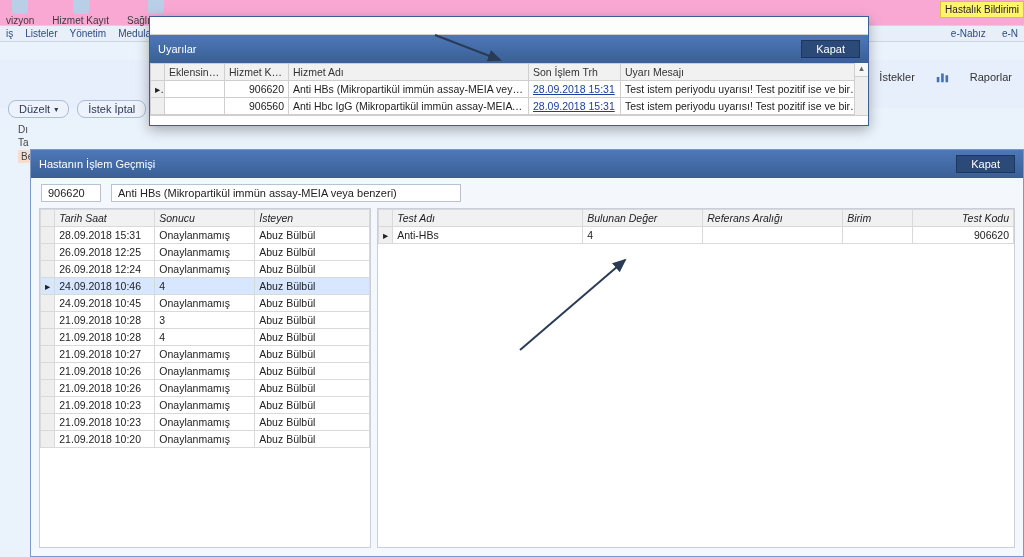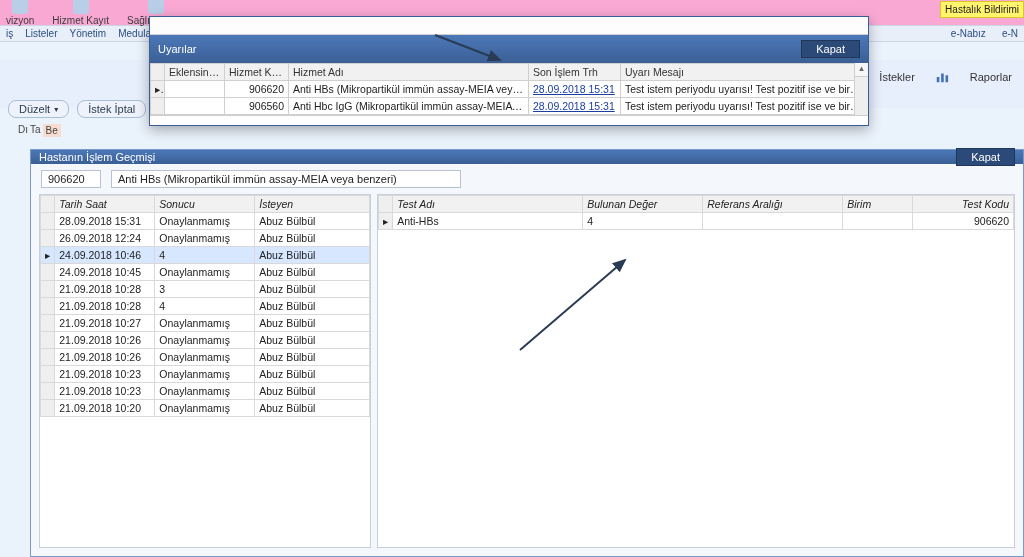"Dı" .nar { flex-direction: row -> column }
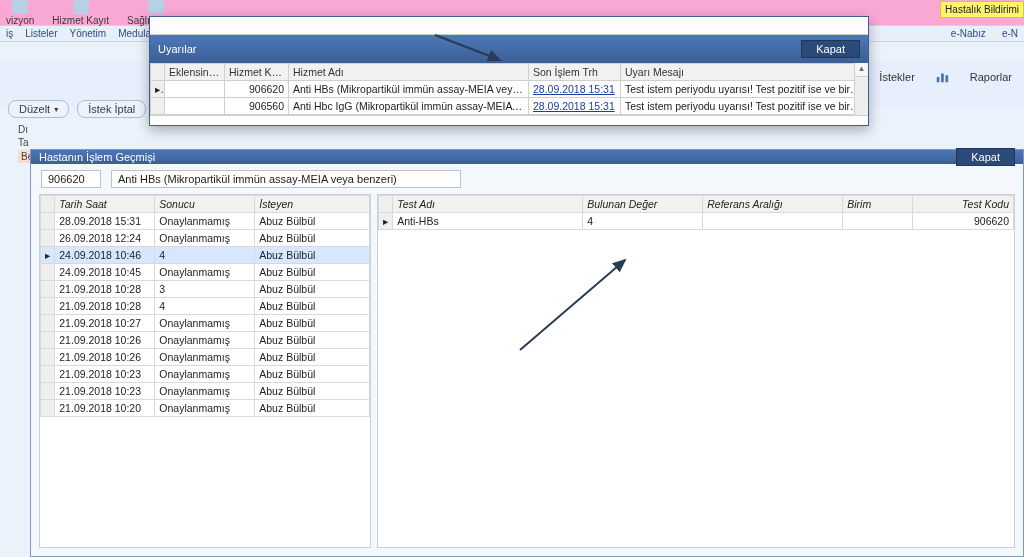"Hastanın İşlem Geçmişi" .panel .titlebar { height: 14px -> 28px }
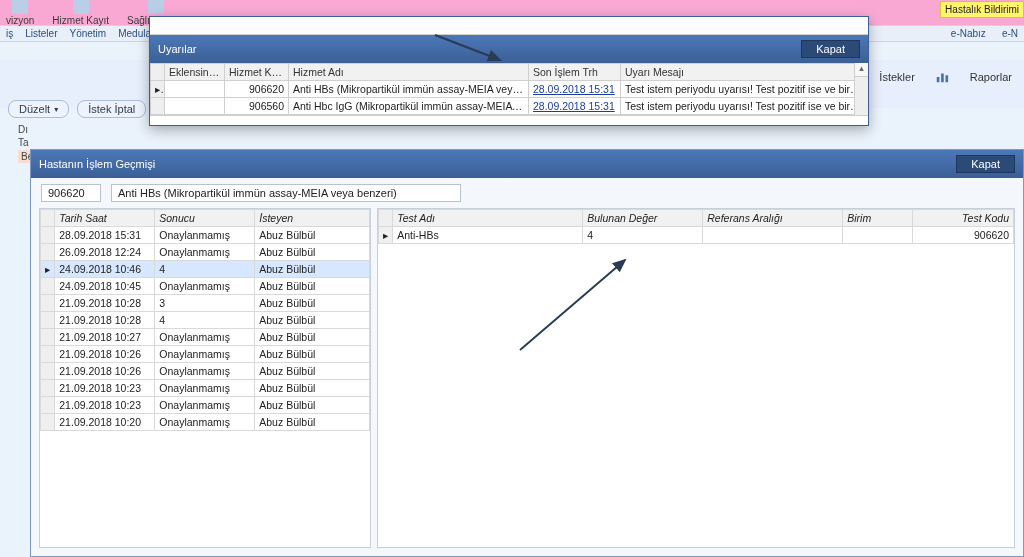"26.09.2018 12:25" tr { html: none -> <tr> <td></td> <td>26.09.2018 12:25</td> <td>Onaylanmamış</td> <td>Abuz Bülbül</td> </tr> }
